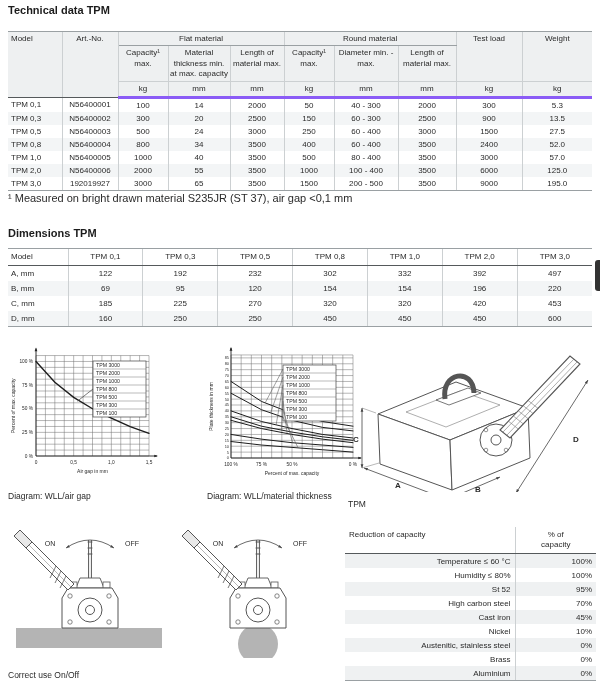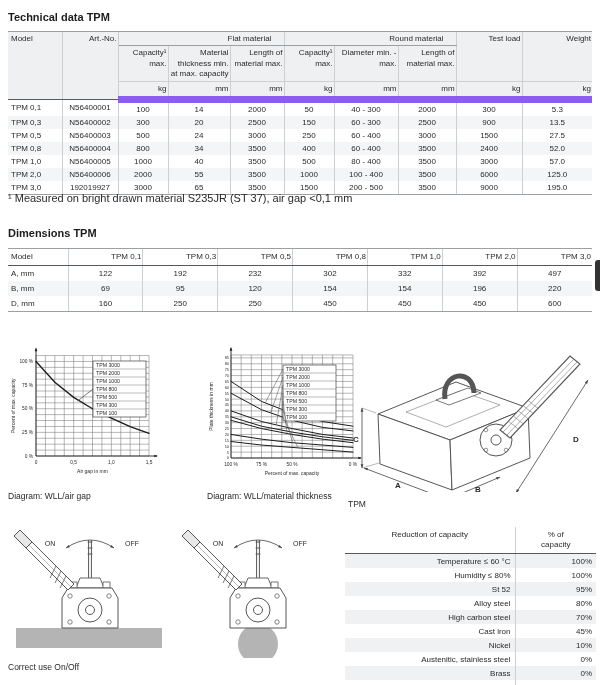"Technical data TPM" #title-technical { top: 11px -> 4px }
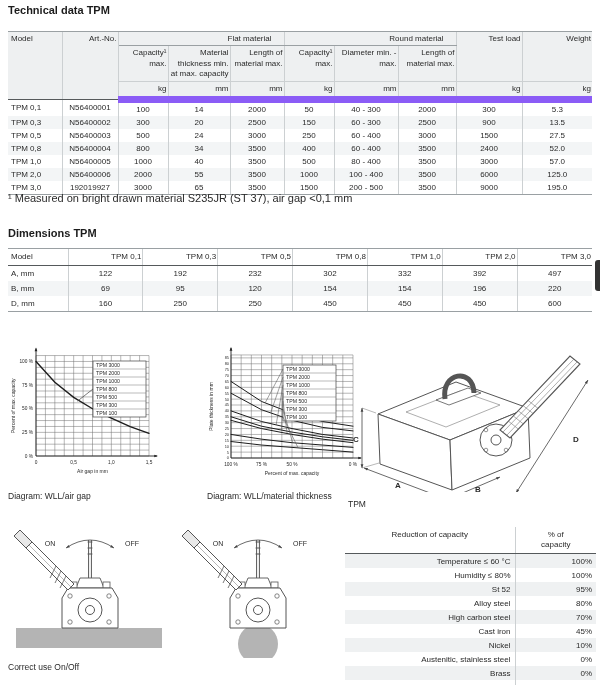"Art.-No." table.dtable th { text-align: right -> center }
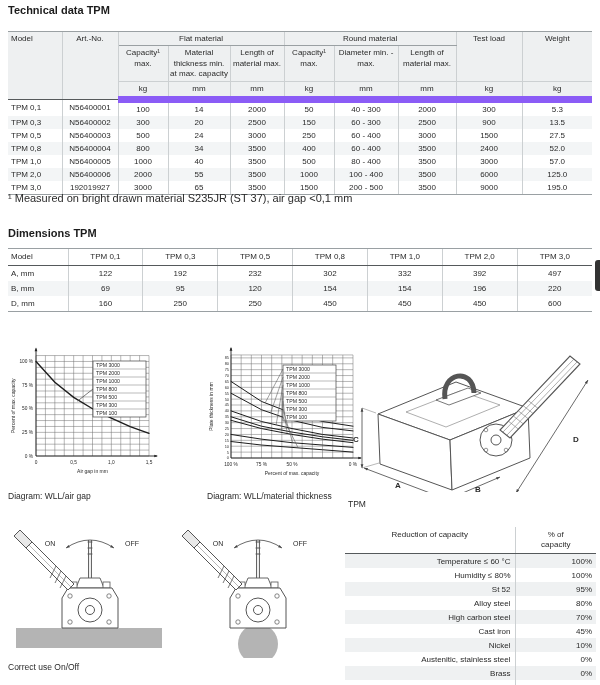"kg" #tech-table .units th { border-bottom: 7px solid #8b5cf6 -> 3px solid #8b5cf6 }
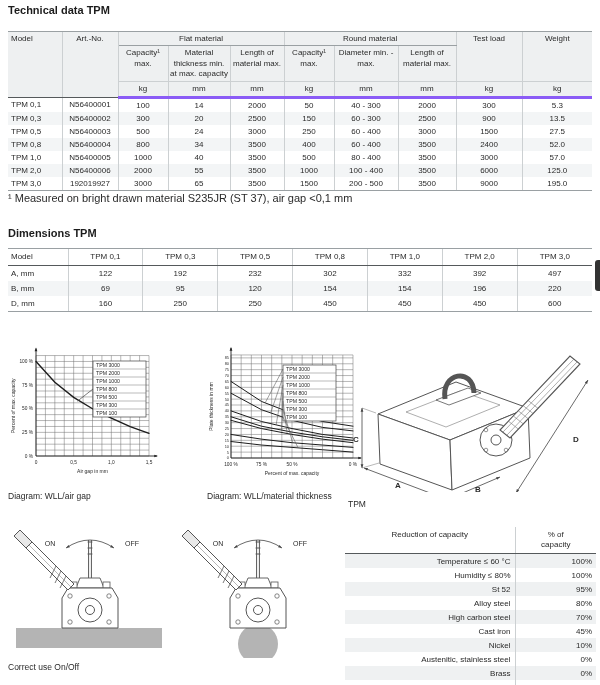"C, mm" tr { html: none -> <tr> <td>C, mm</td> <td>185</td> <td>225</td> <td>270</td> <td>320</td> <td>320</td> <td>420</td> <td>453</td> </tr> }
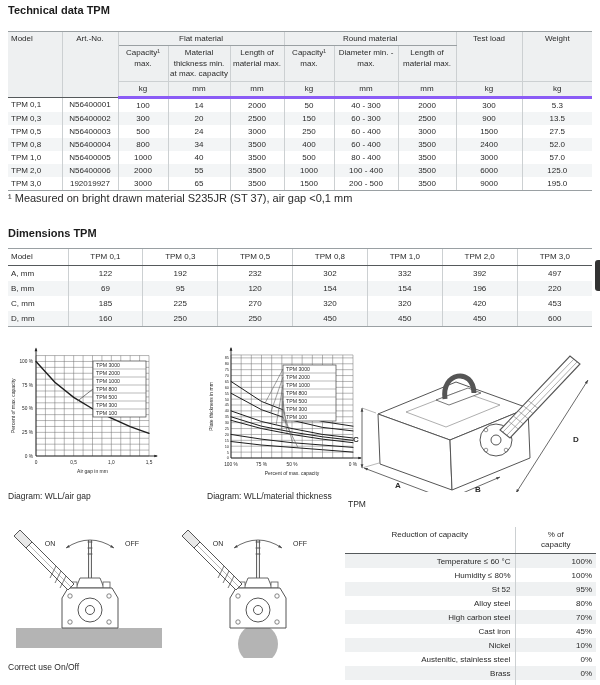"Reduction of capacity" #reduction-table th { text-align: center -> left }
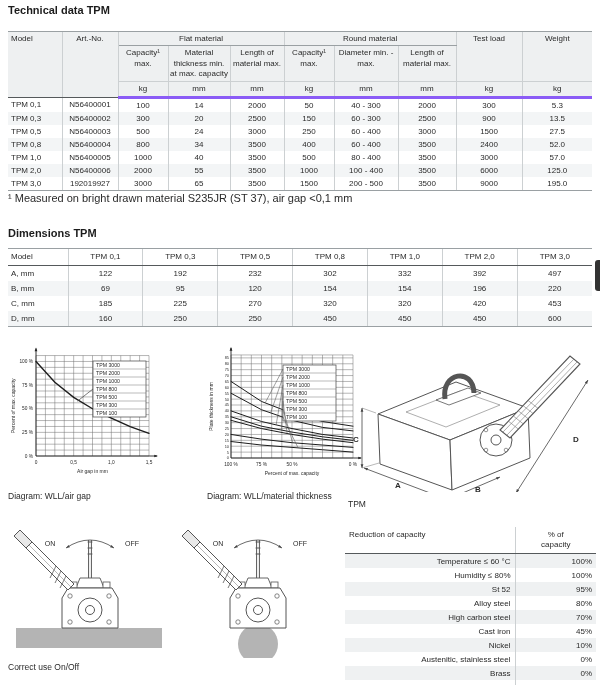"Alloy steel" tr { html: <tr> <td>Alloy steel</td> <td>80%</td> </tr> -> none }
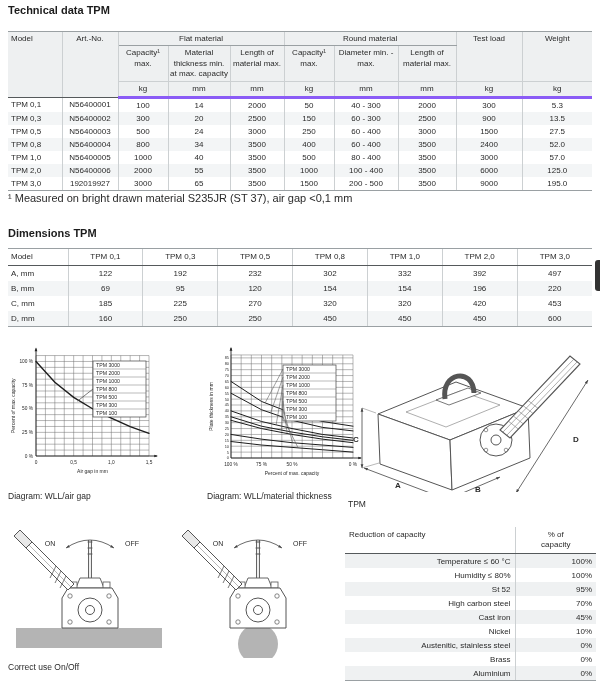"Correct use On/Off" #onoff-caption { margin-top: 4px -> 12px }
